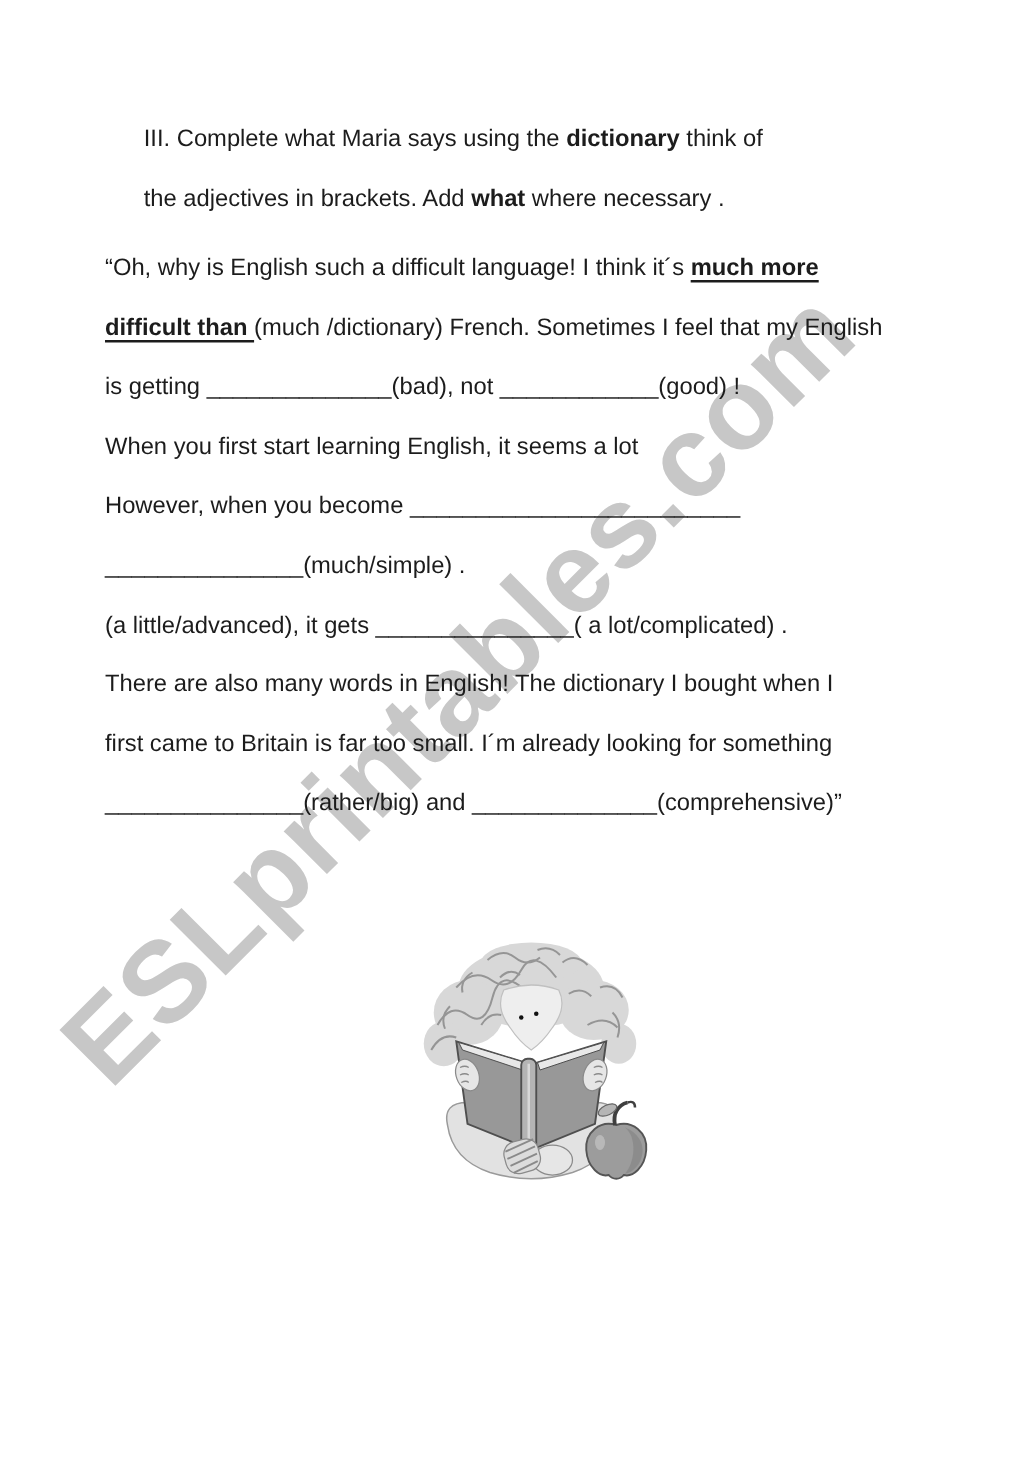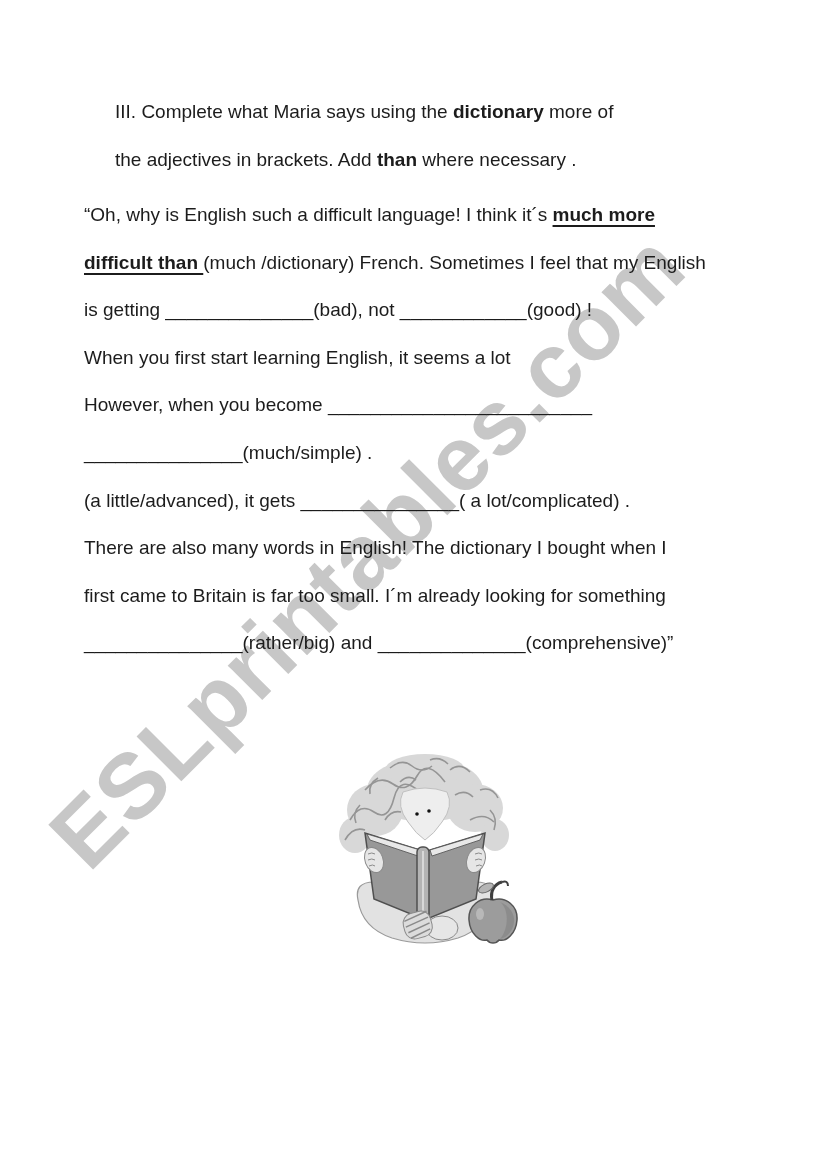"more of" span { text: more -> think }
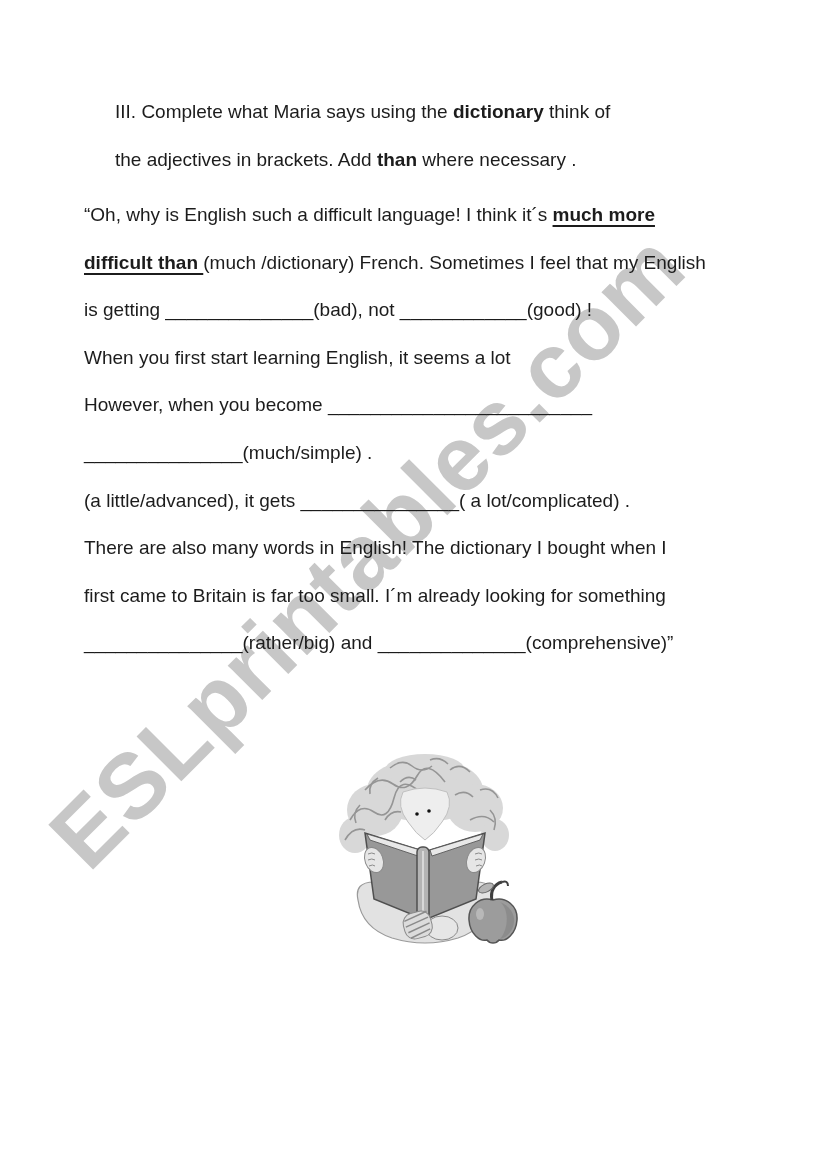"than" span.b { text: than -> what }
